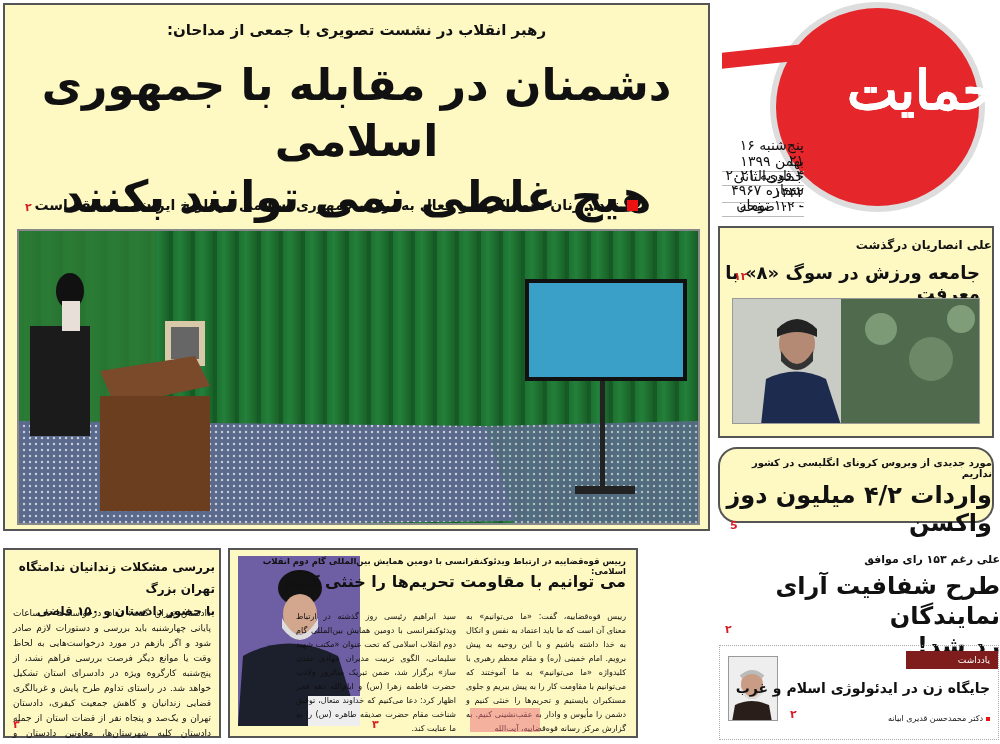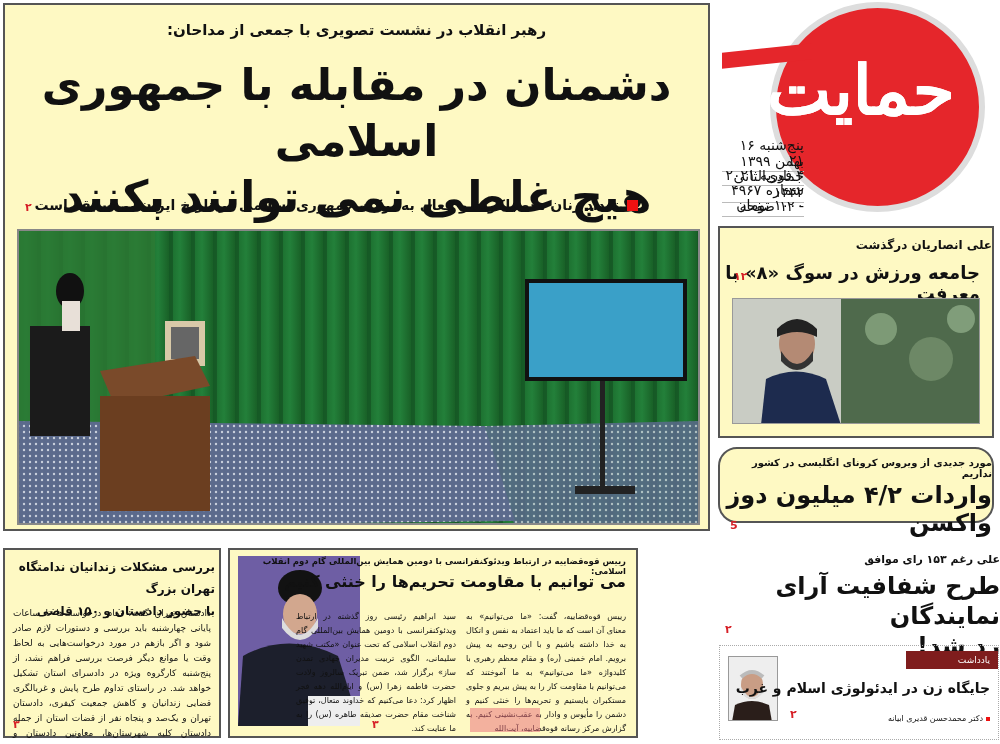"حمایت" .logo-text { font-size: 68px -> 54px; text-align: center -> right }
